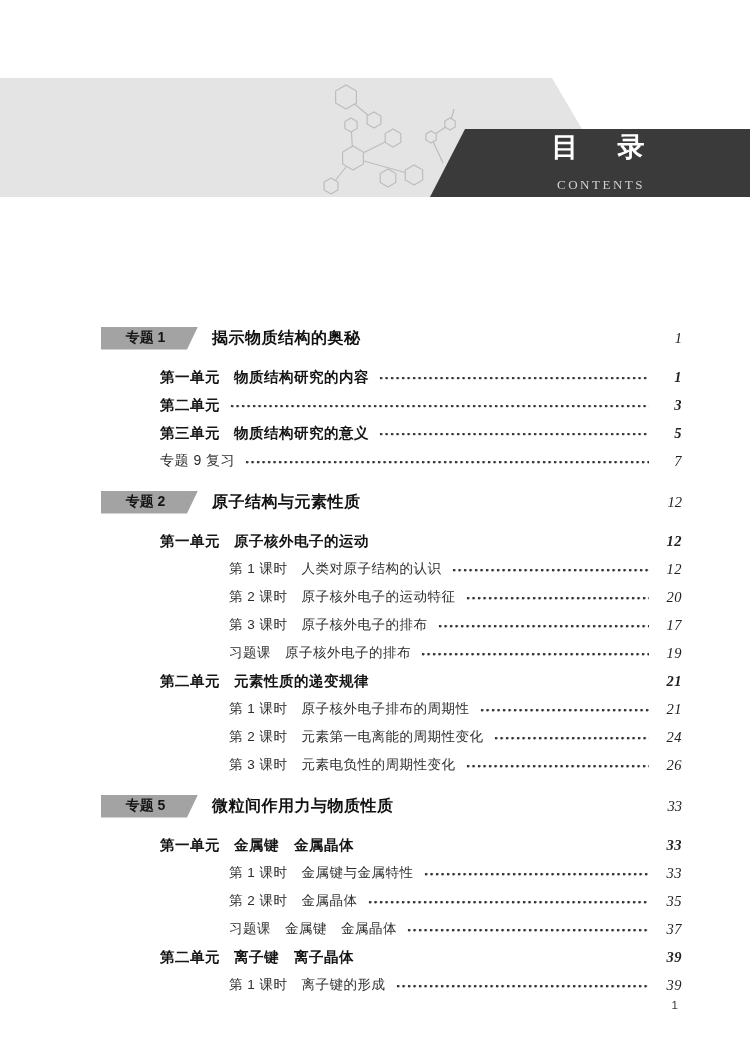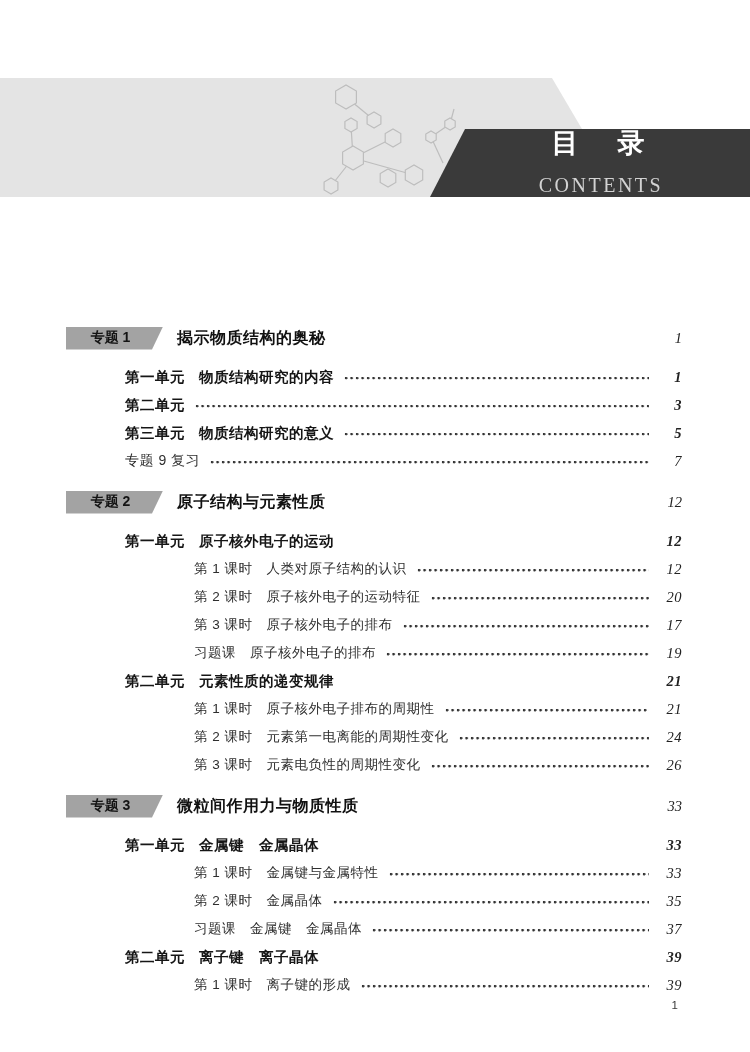"CONTENTS" .title-en { font-size: 20px -> 13px }
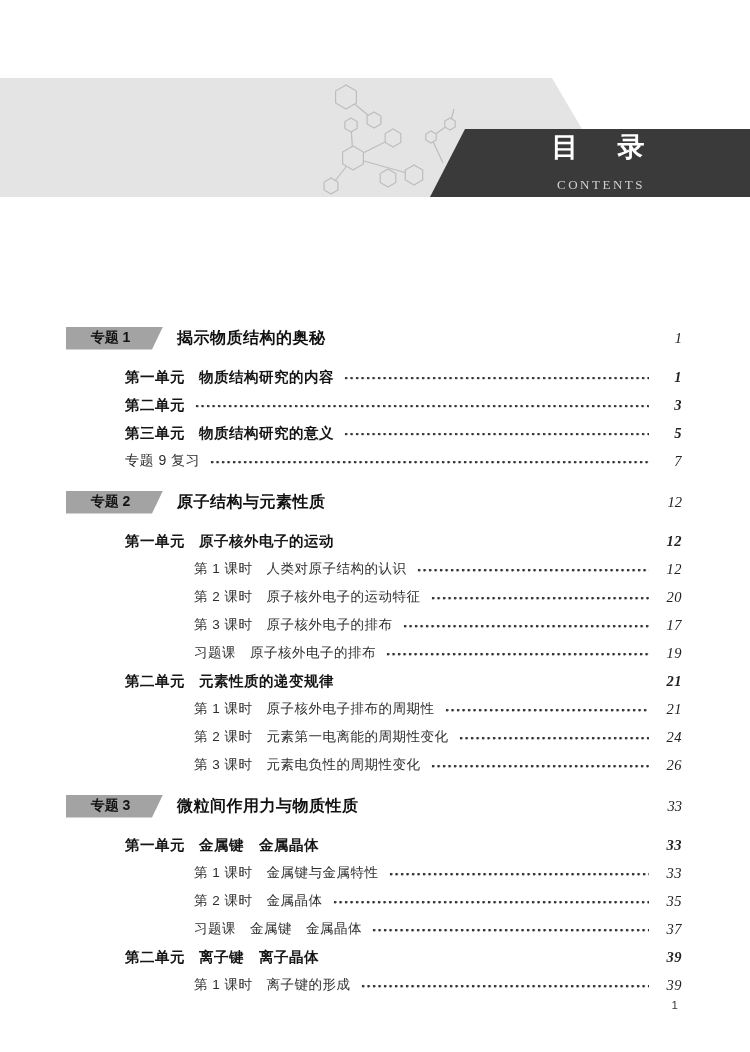"专题 1" .toc { padding: 128px 68px 0 66px -> 128px 68px 0 101px }
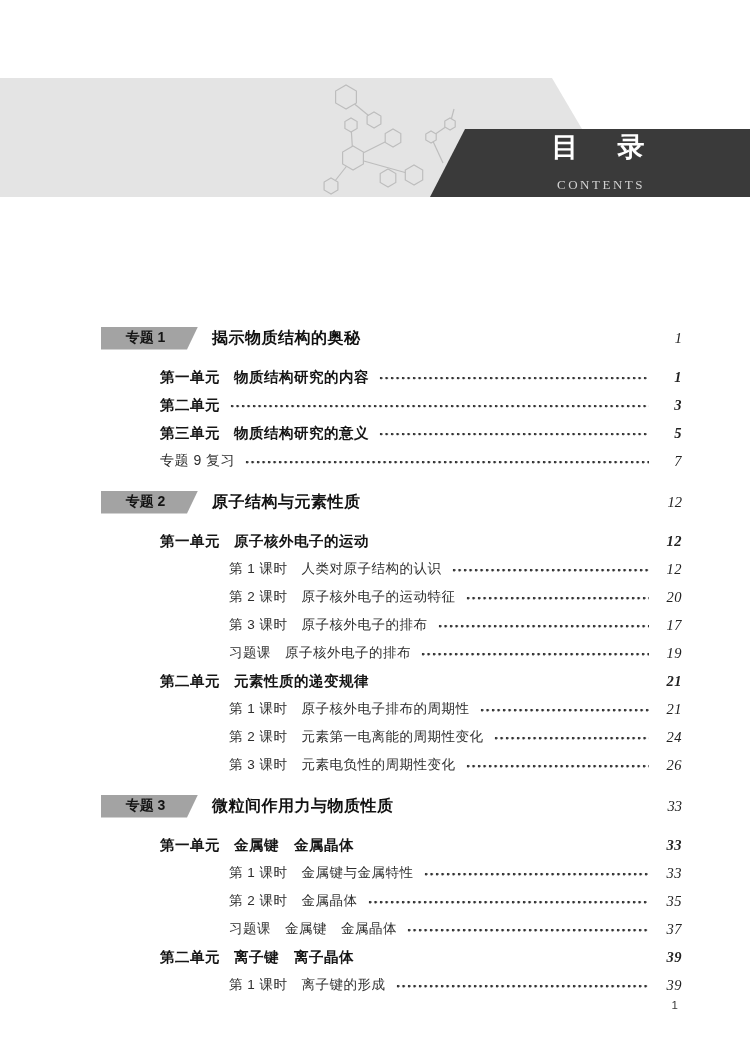"专题 3" span { text: 3 -> 5 }
